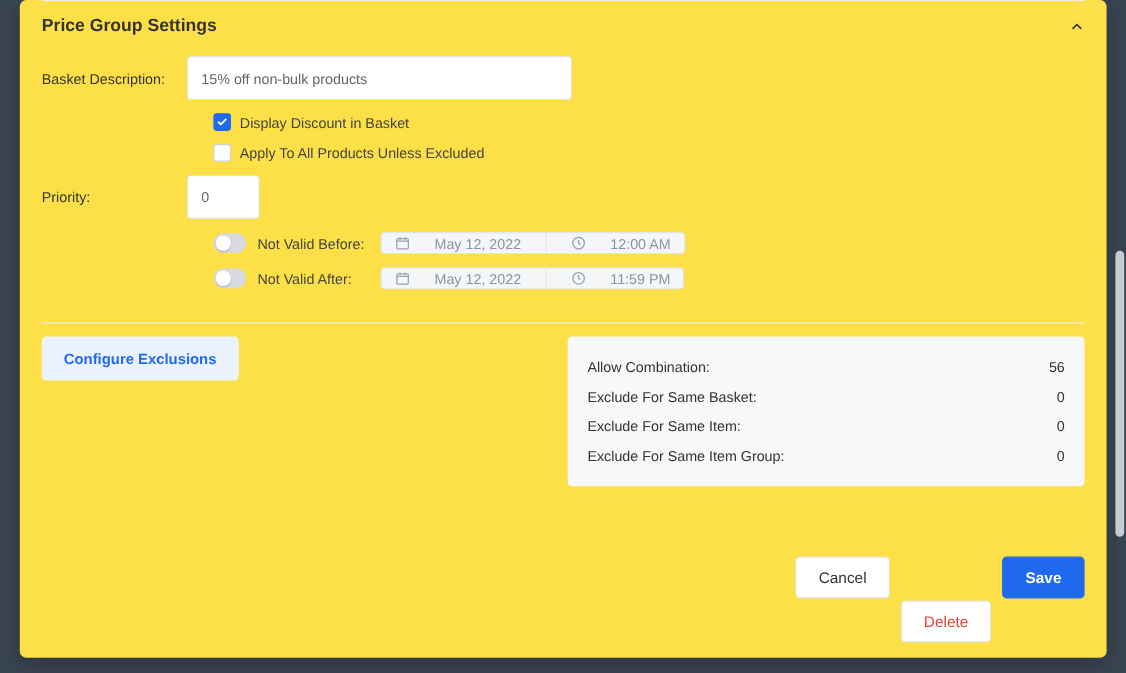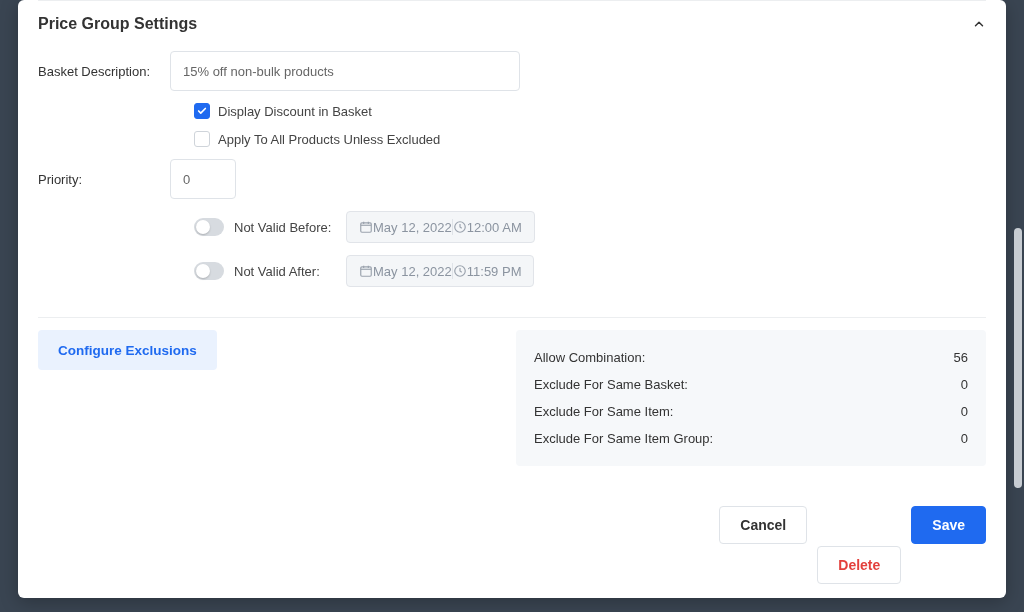"Price Group Settings" .modal { background: #ffffff -> #fde047 }
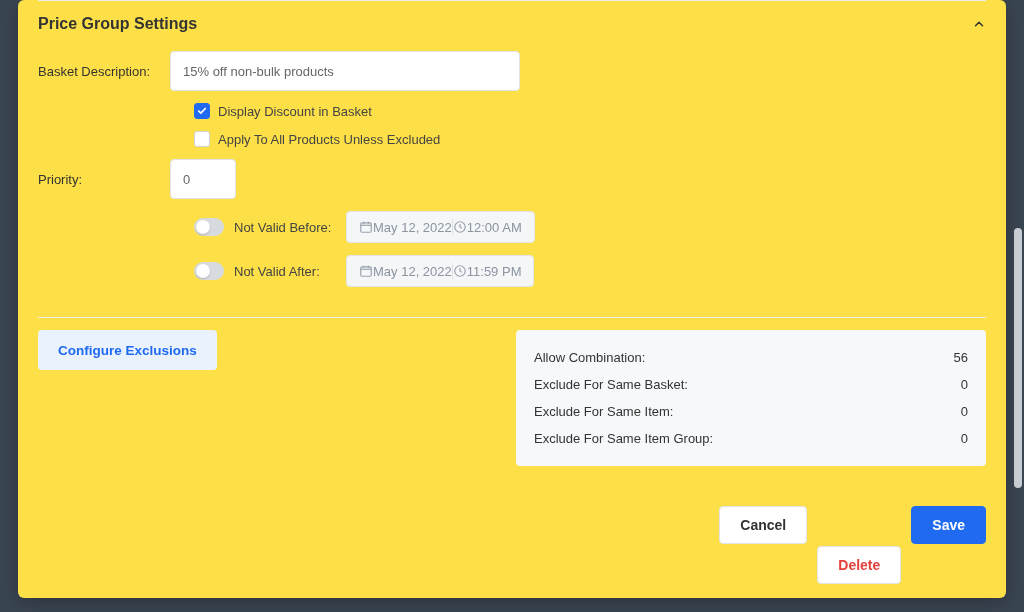"May 12, 2022" .dt-box { gap: 0 -> 22px; height: 32px -> 20px }
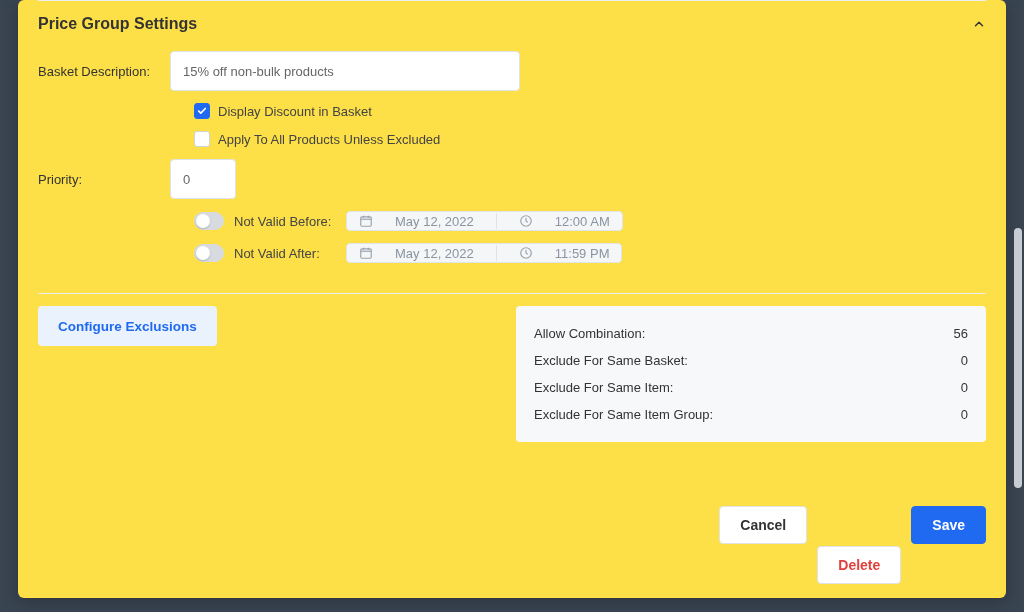"Cancel" .btn { font-weight: 700 -> 400 }
